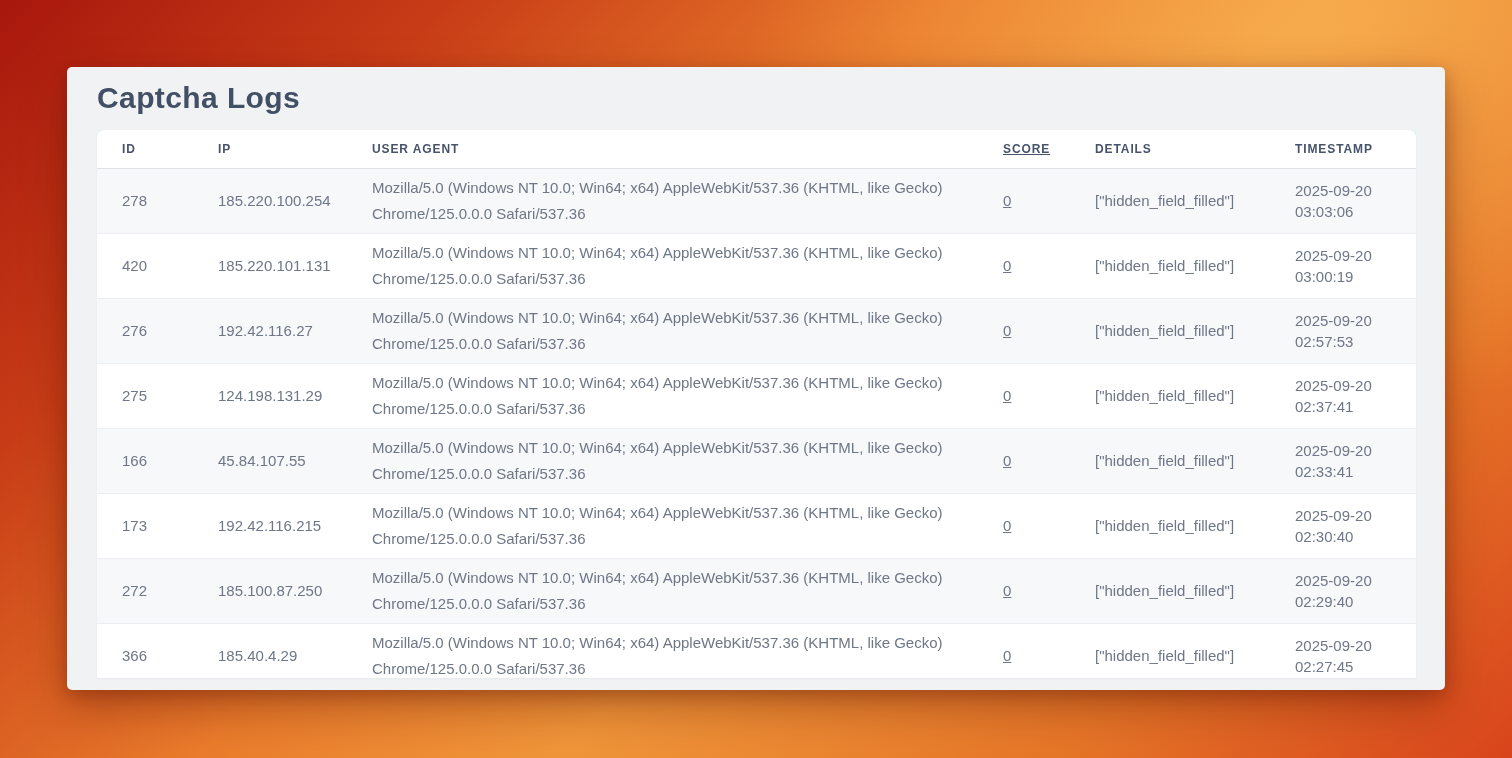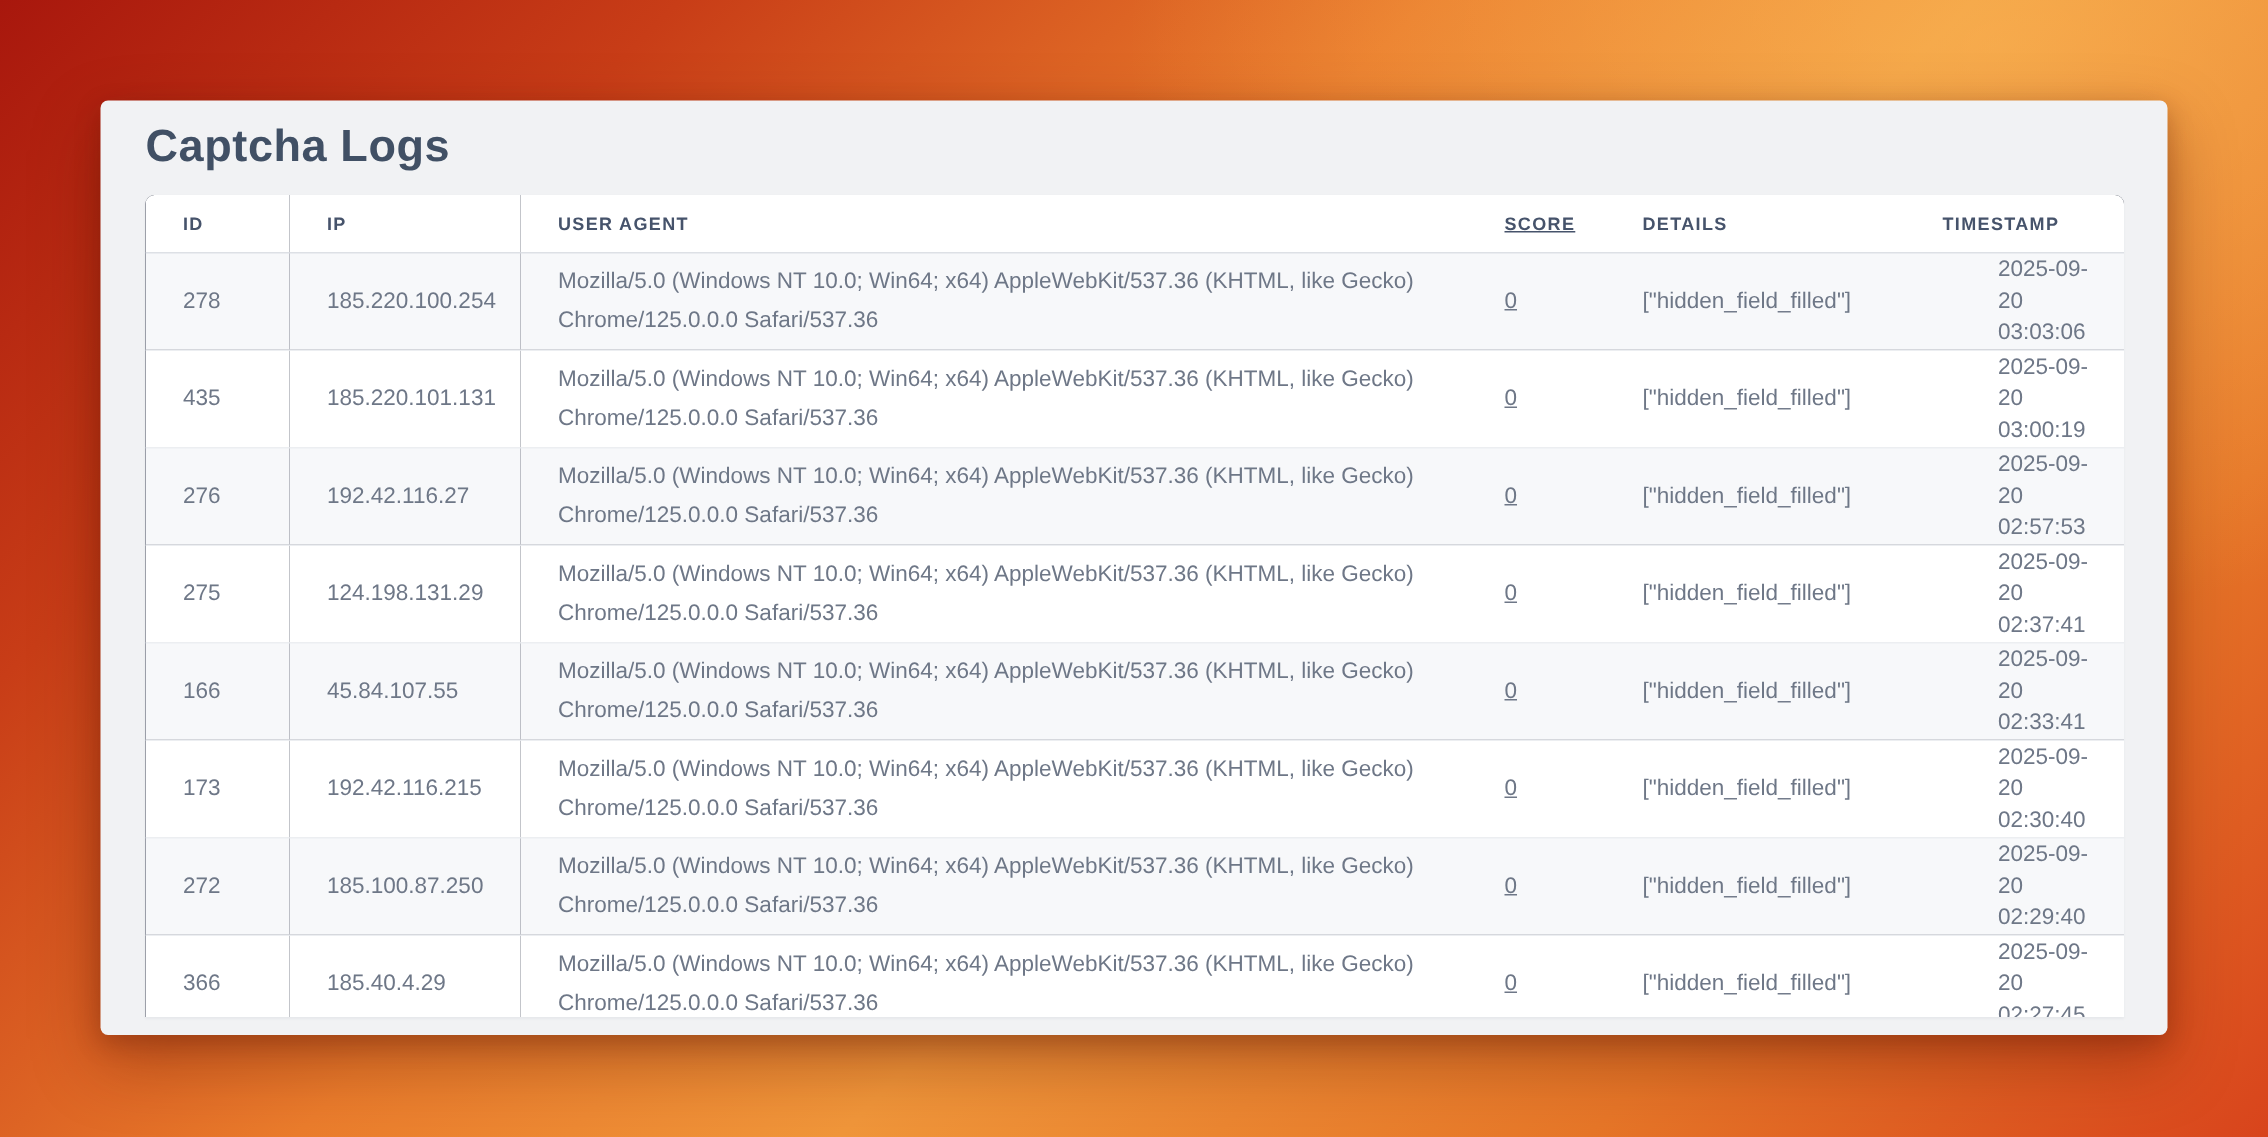"ID" .table-wrap { background: #0f172a -> #5eead4 }
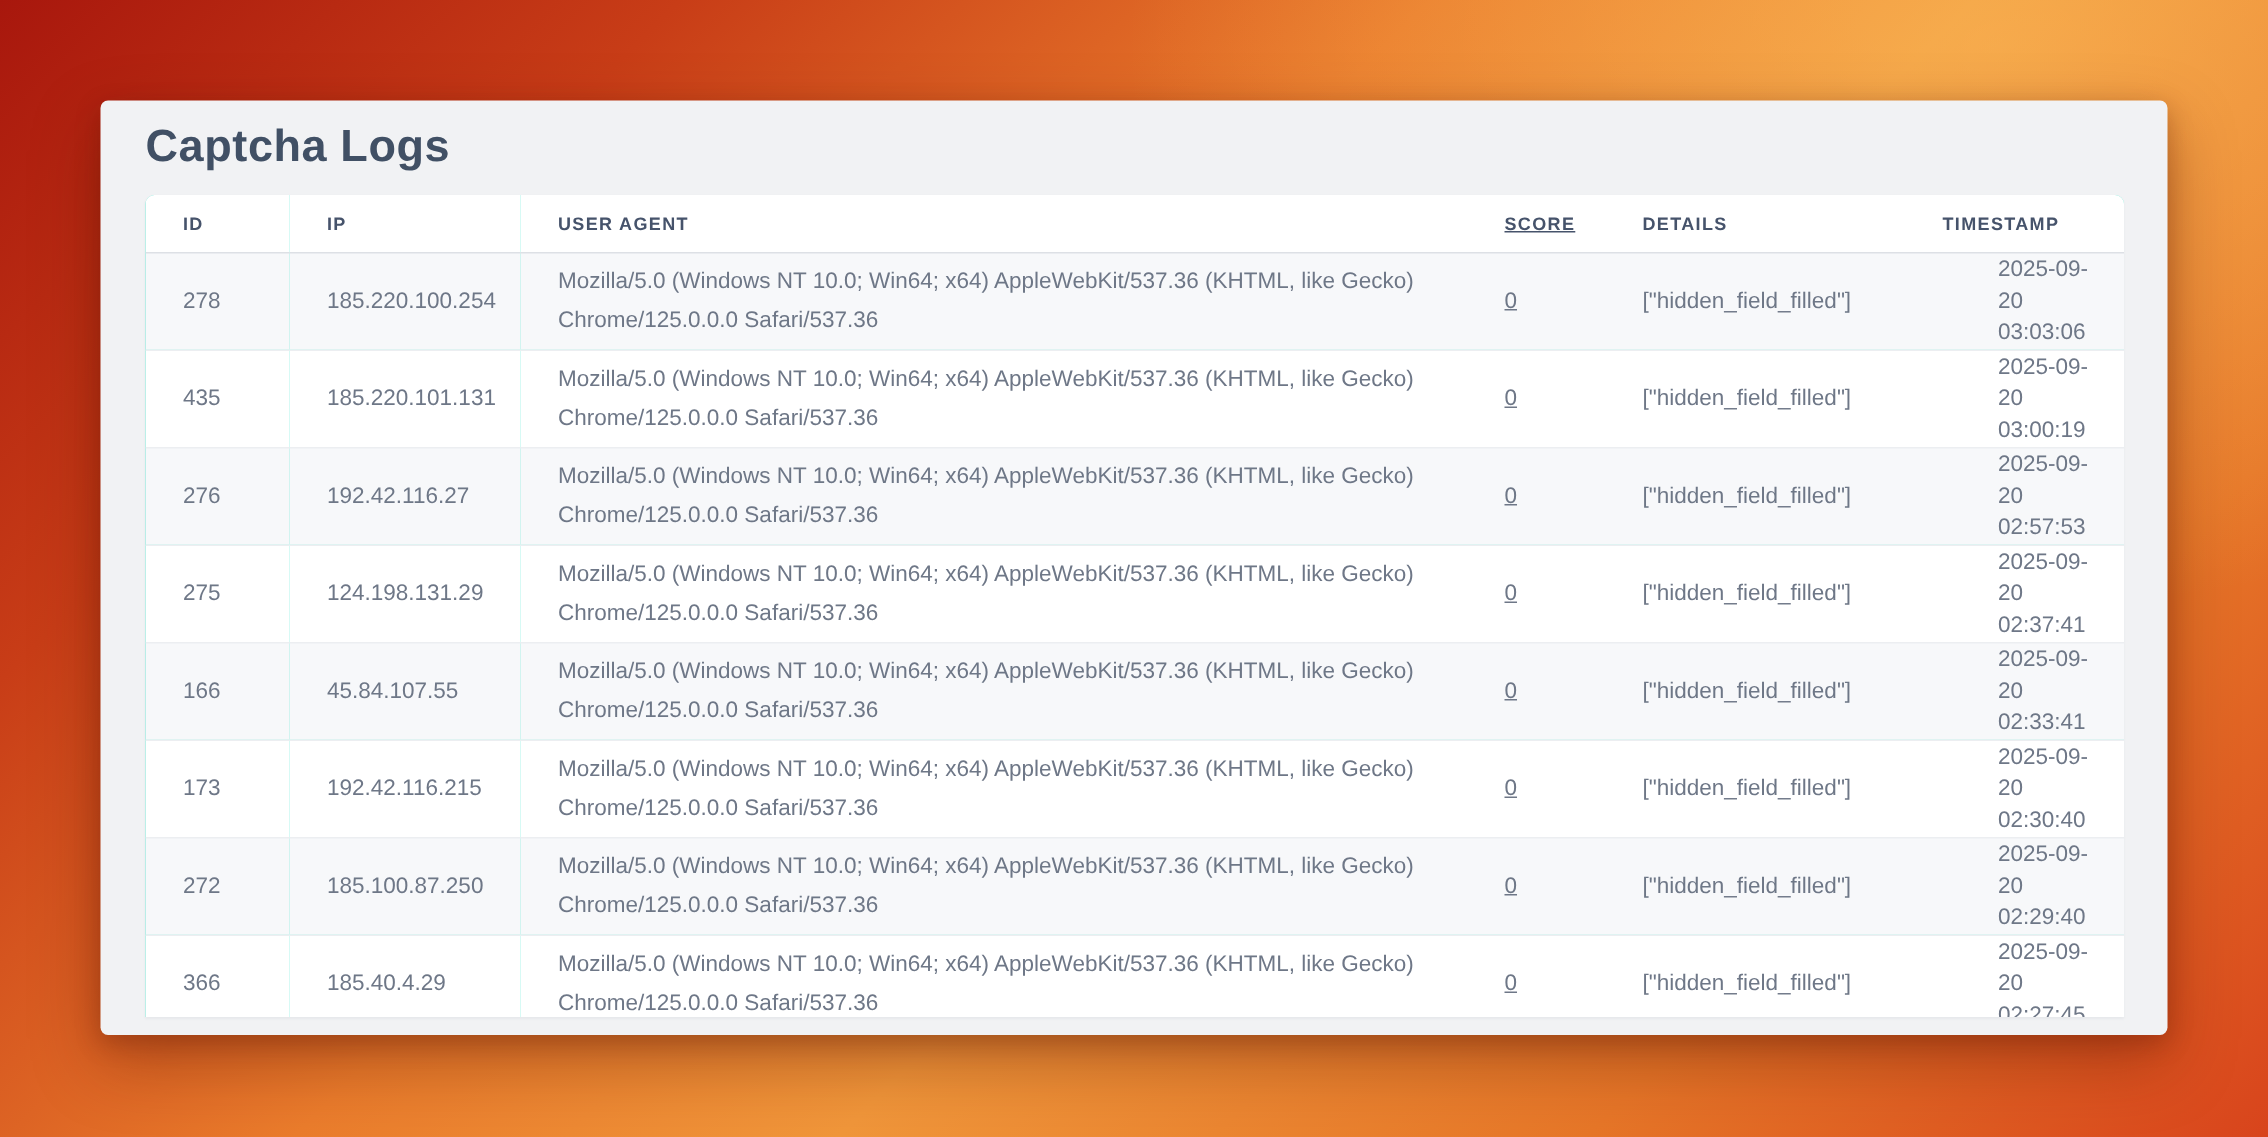"2025-09-20" .ts-line { margin-left: 37px -> none }
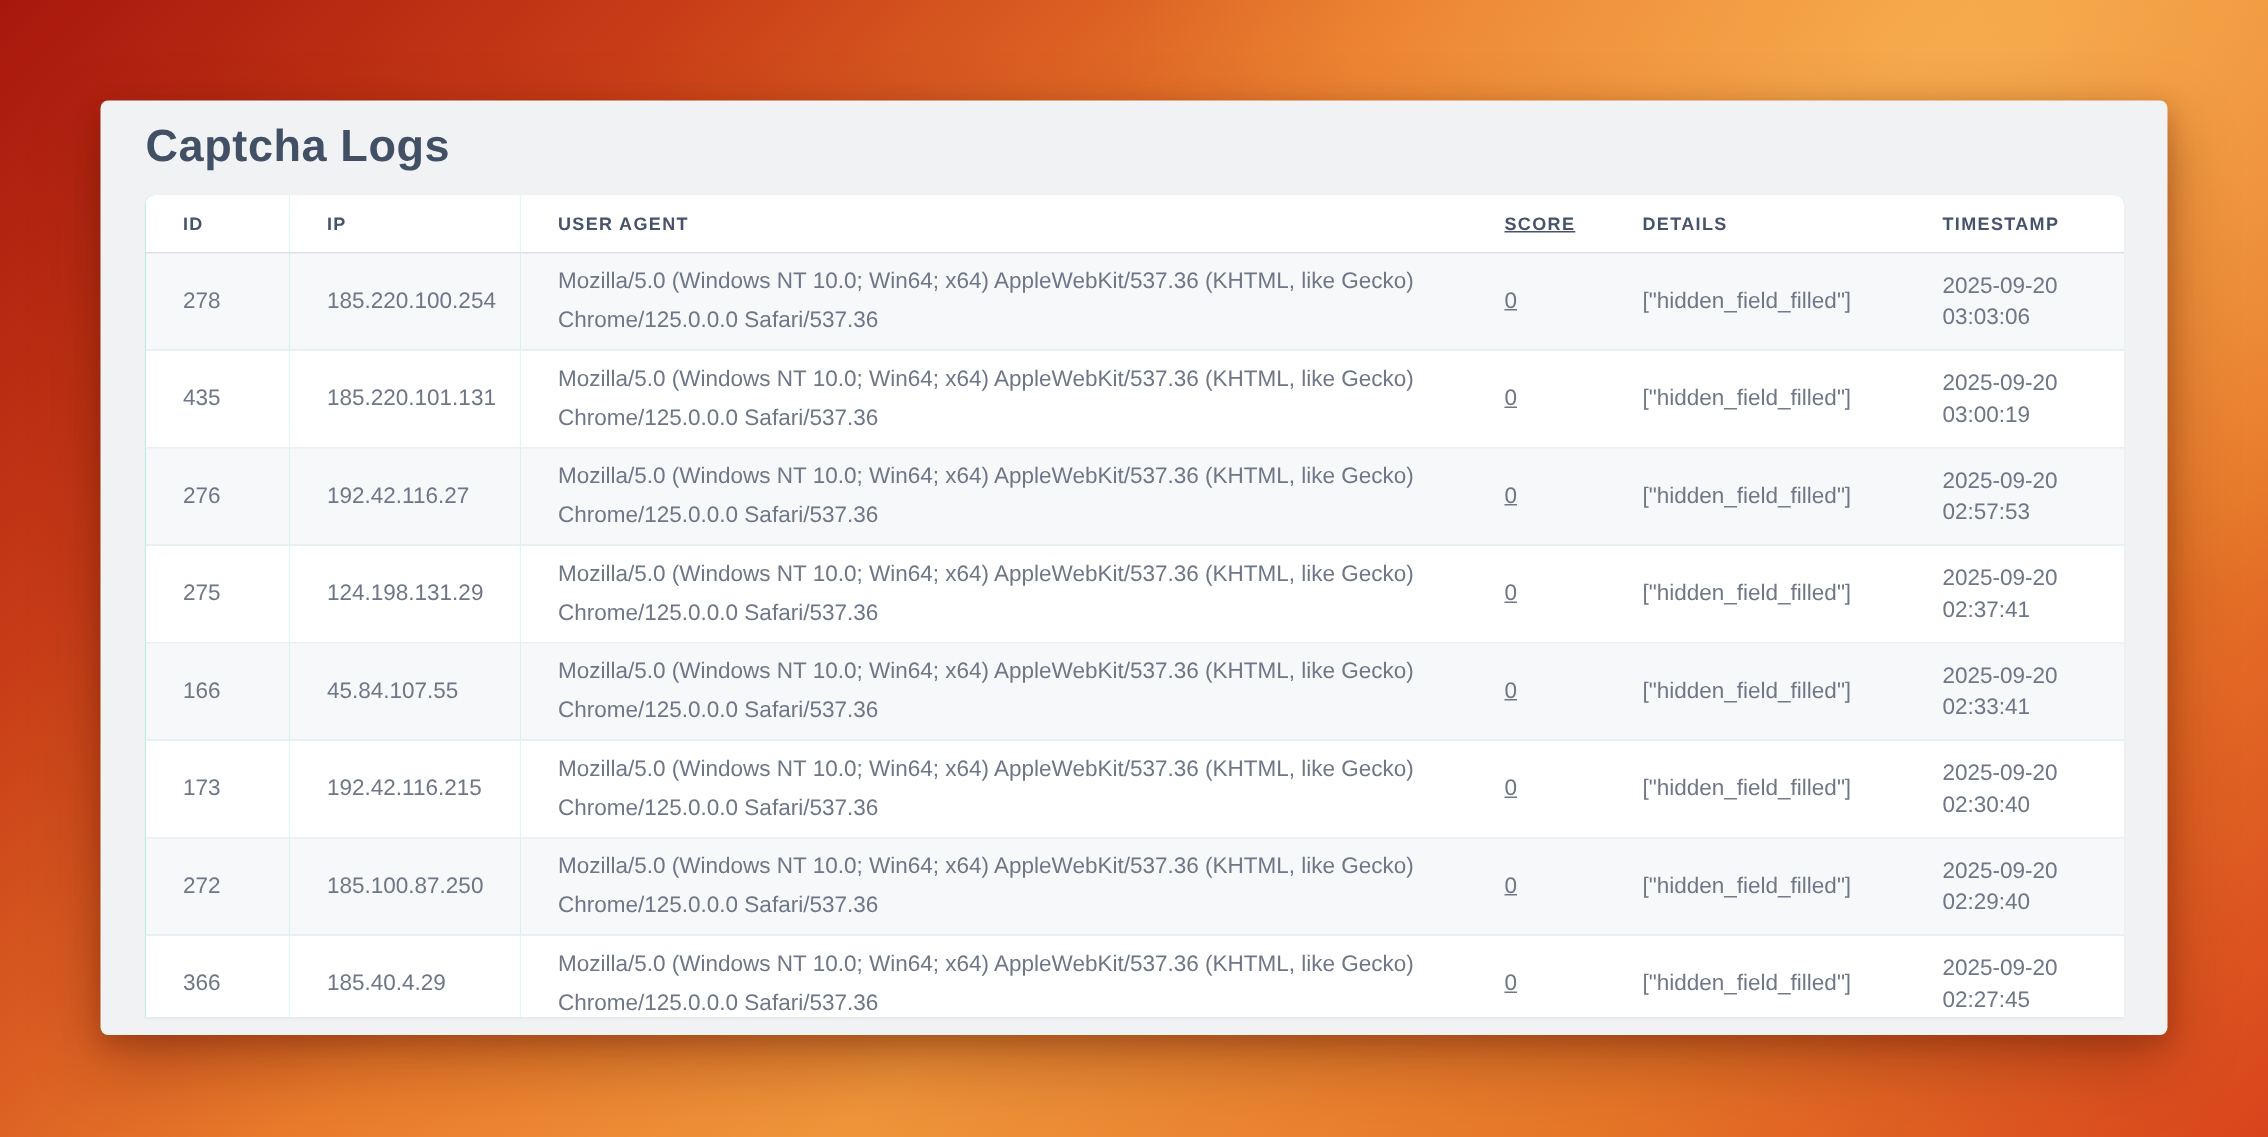"435" td.col-id { text: 435 -> 420 }
